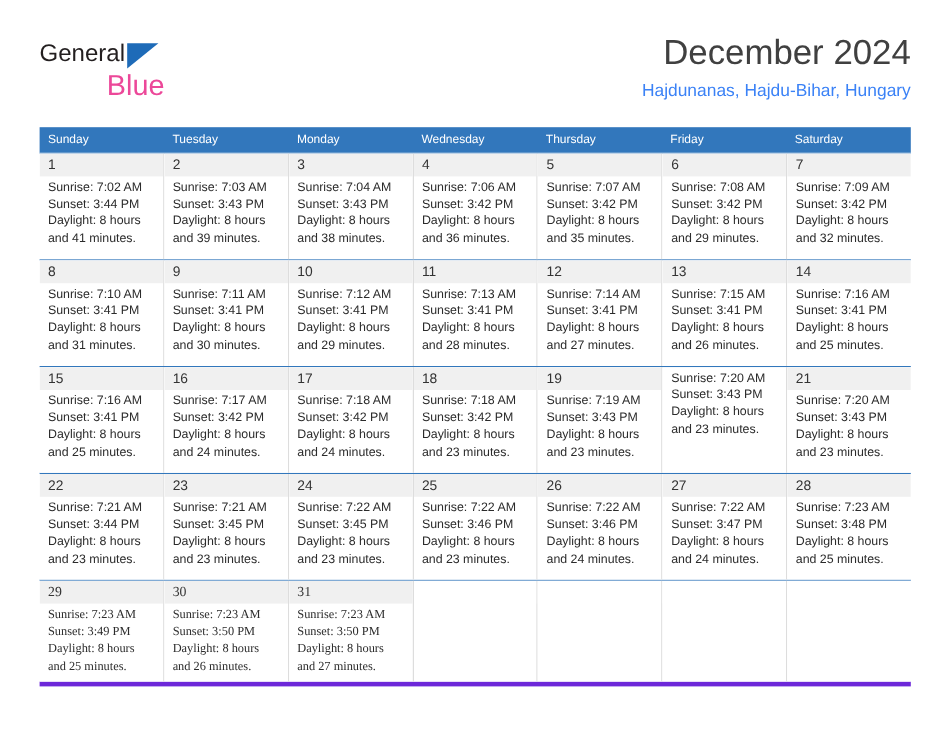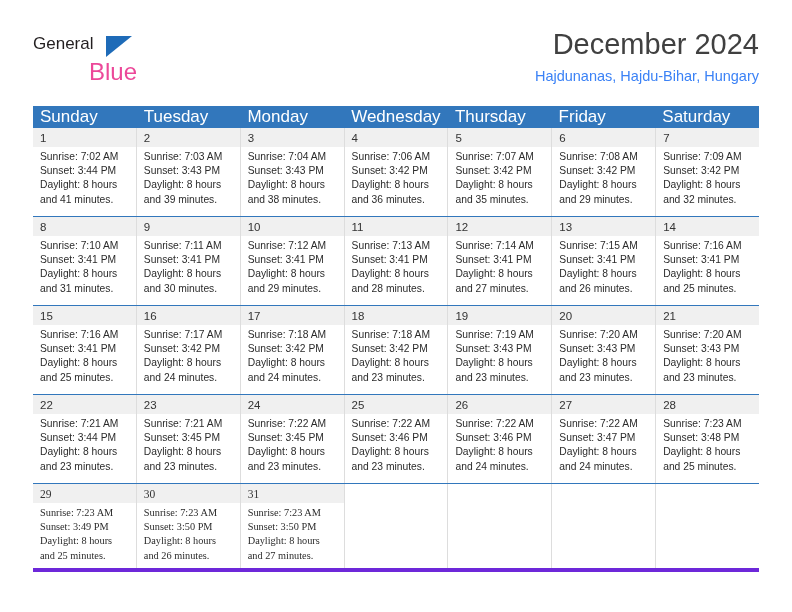"General" .brand-general { font-size: 17px -> 20px }
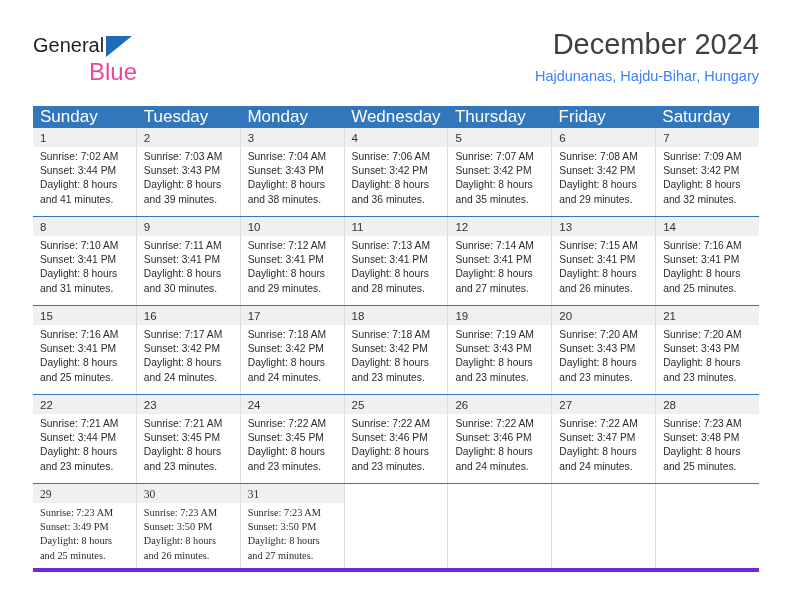"Sunday" .weekday { font-size: 17px -> 10px }
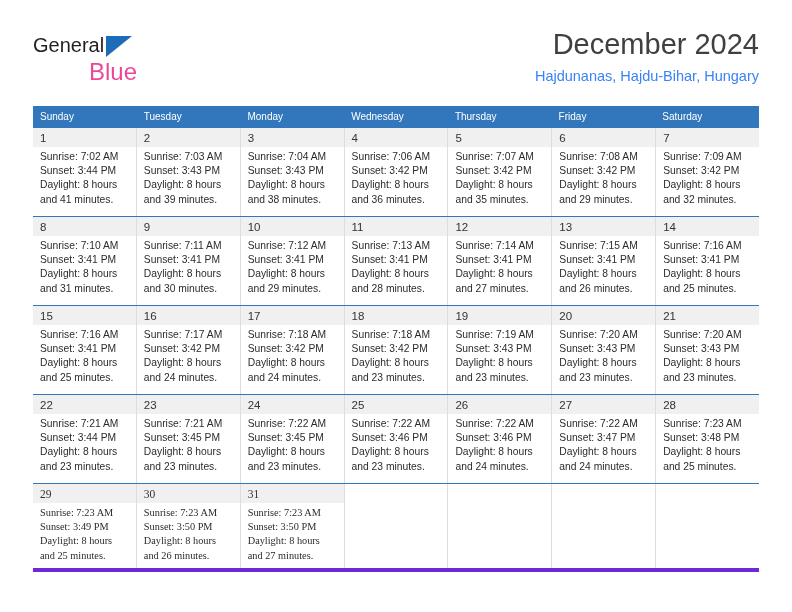"20" div.daynum-band { html: <div><span>20</span></div> -> none }
